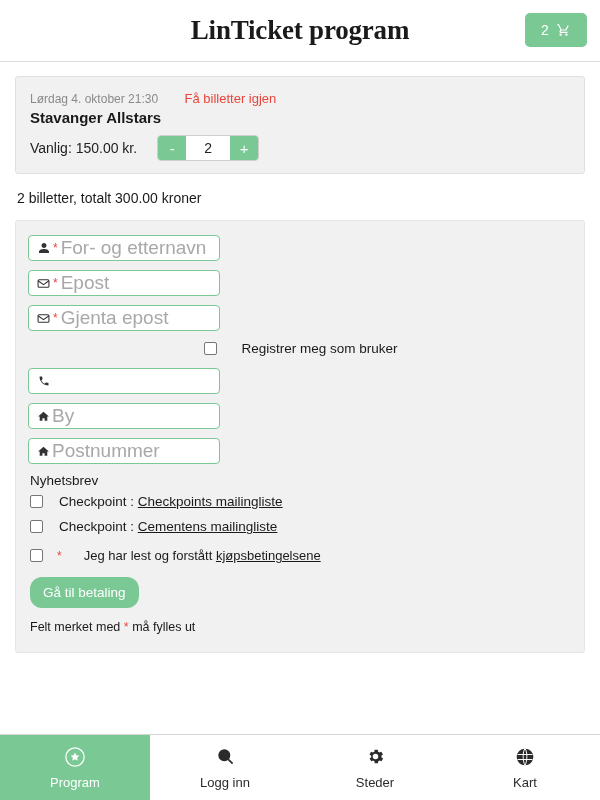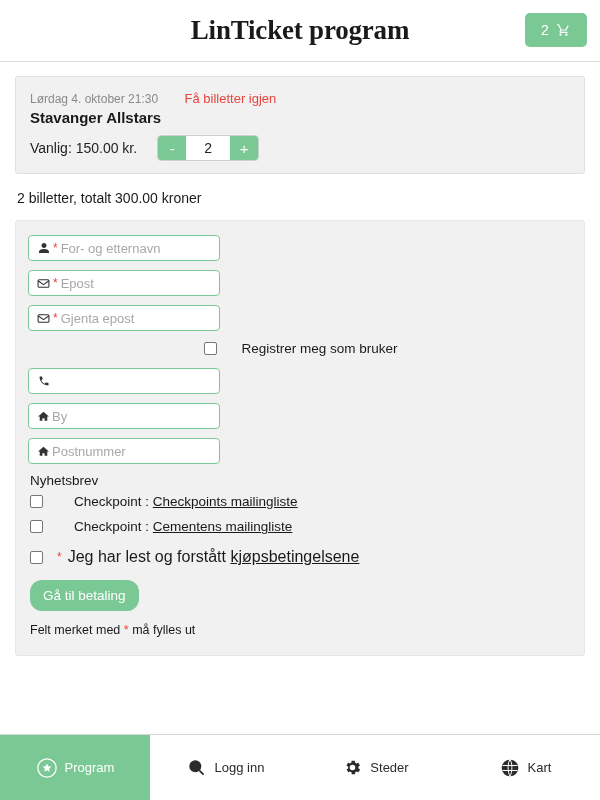"For- og etternavn" .field .ph { font-size: 13px -> 19px }
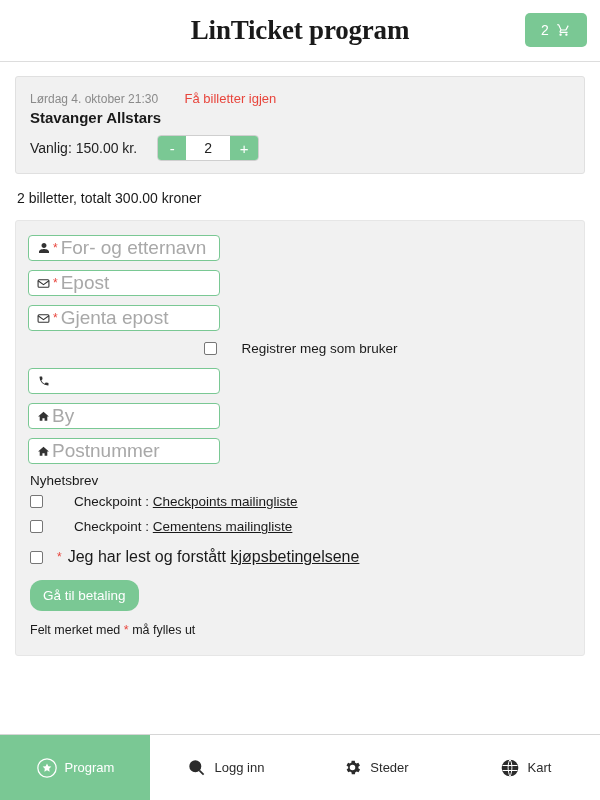"Checkpoint : Checkpoints mailingliste" .nl-row .nl-text { margin-left: 31px -> 16px }
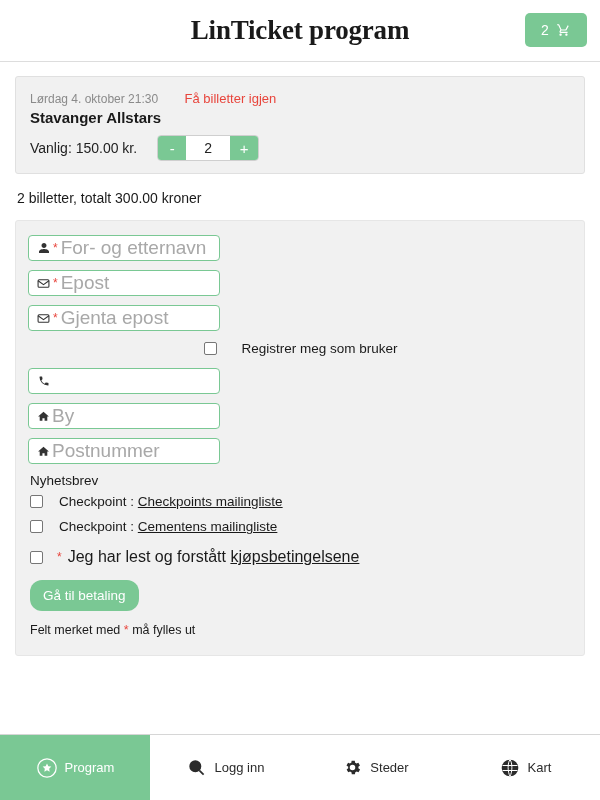"Jeg har lest og forstått" .terms-row .terms-text { font-size: 16px -> 13px; margin-left: 6px -> 22px }
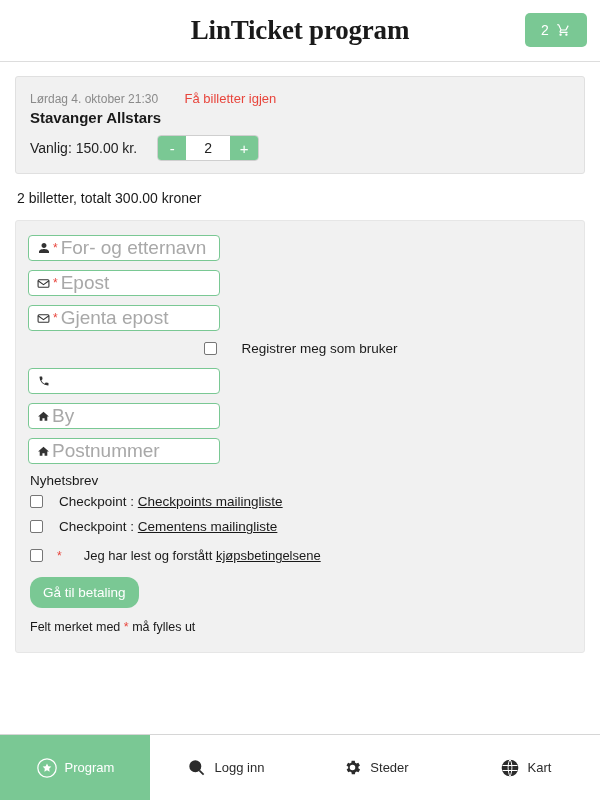"Program" .tab { flex-direction: none -> column }
